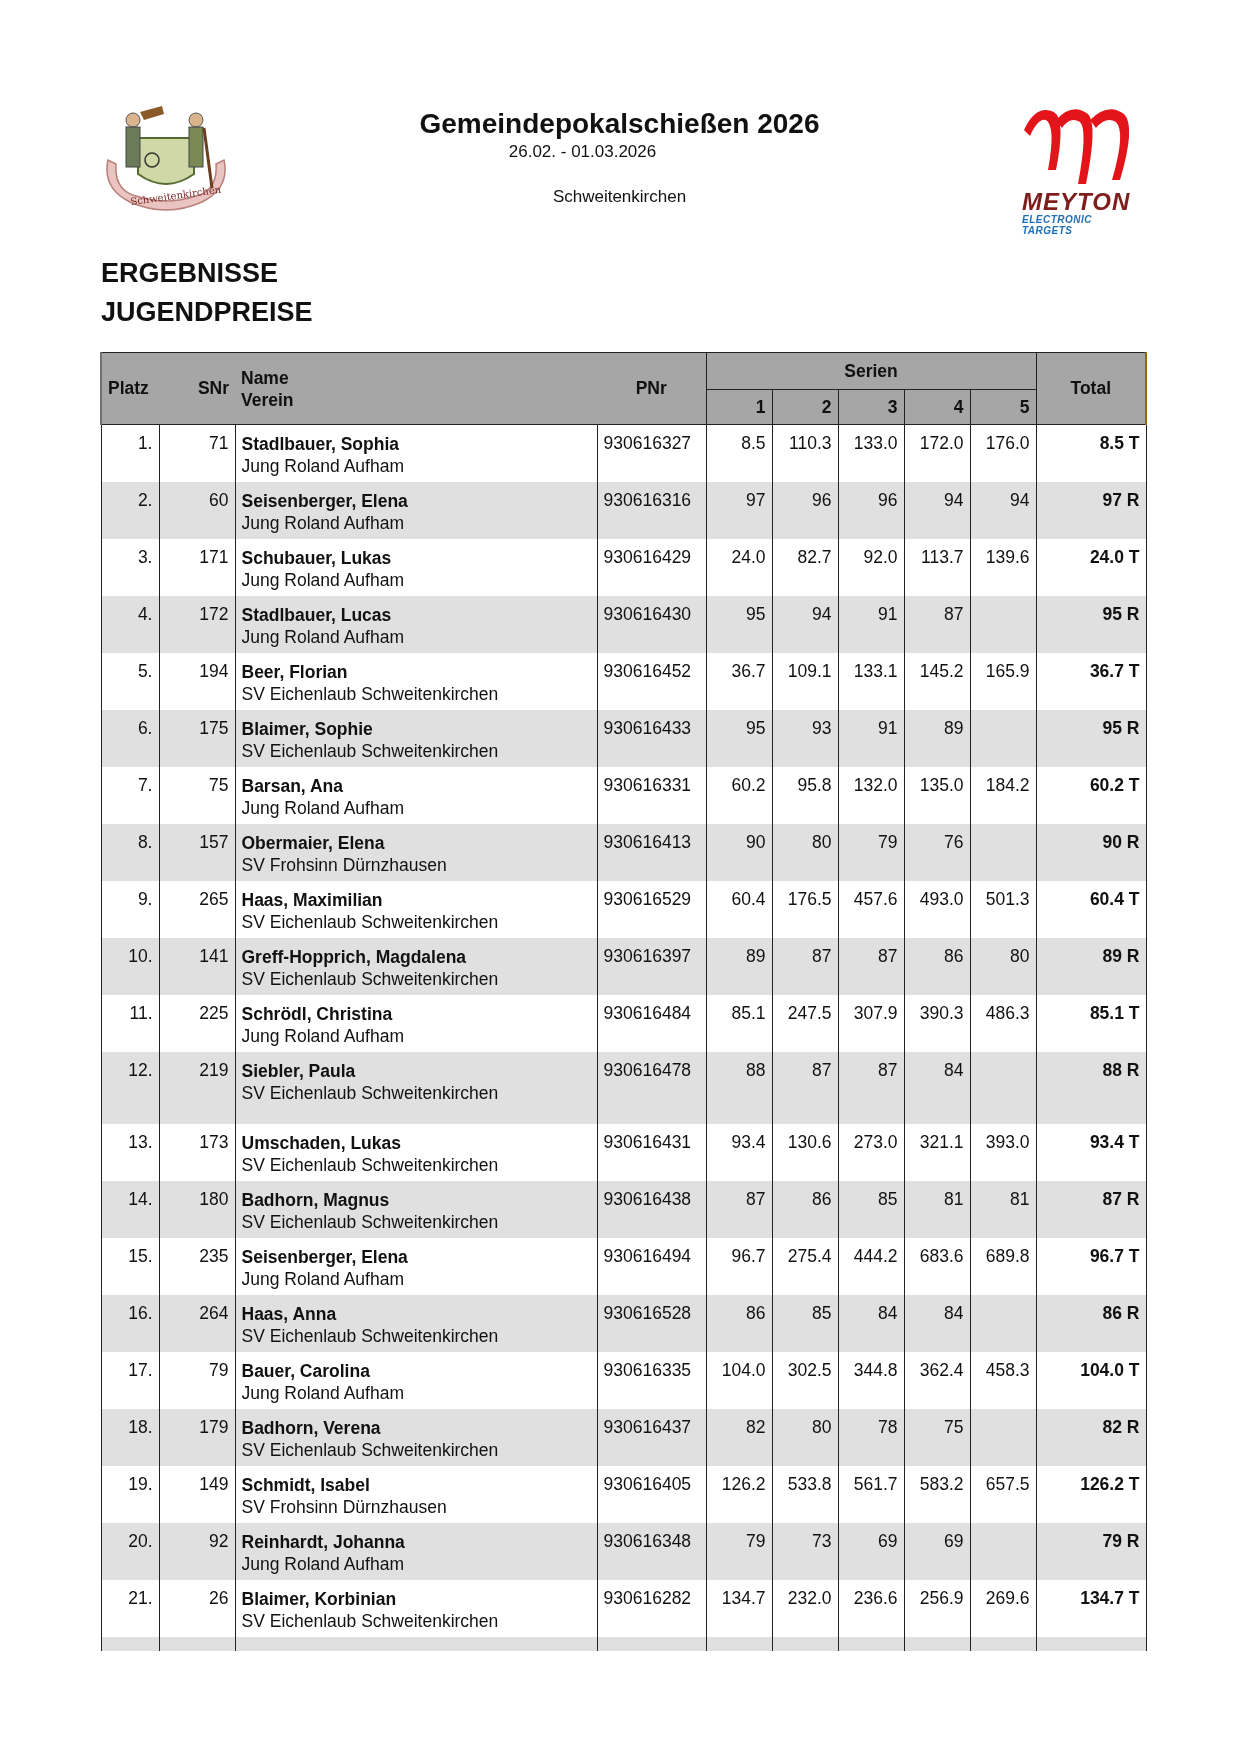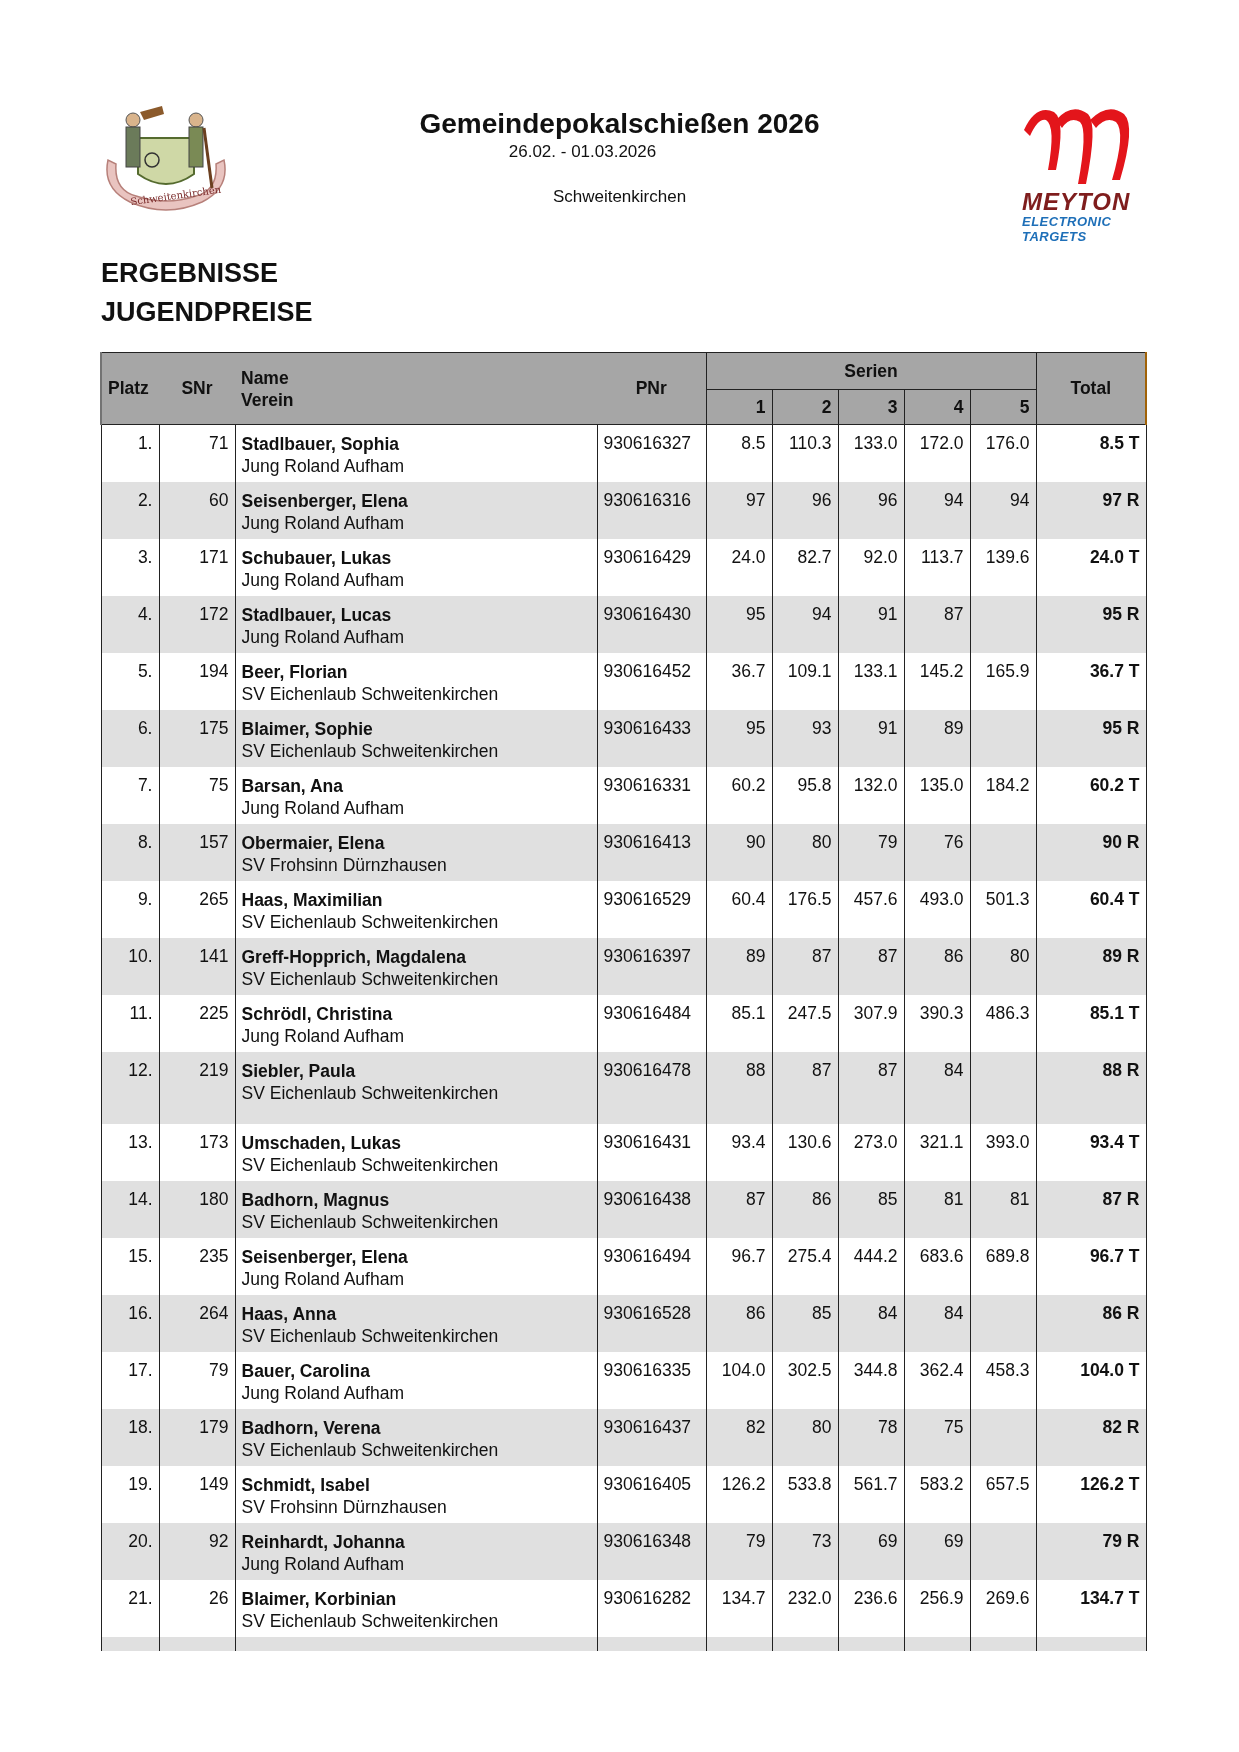"ELECTRONIC TARGETS" div { font-size: 13px -> 10px }
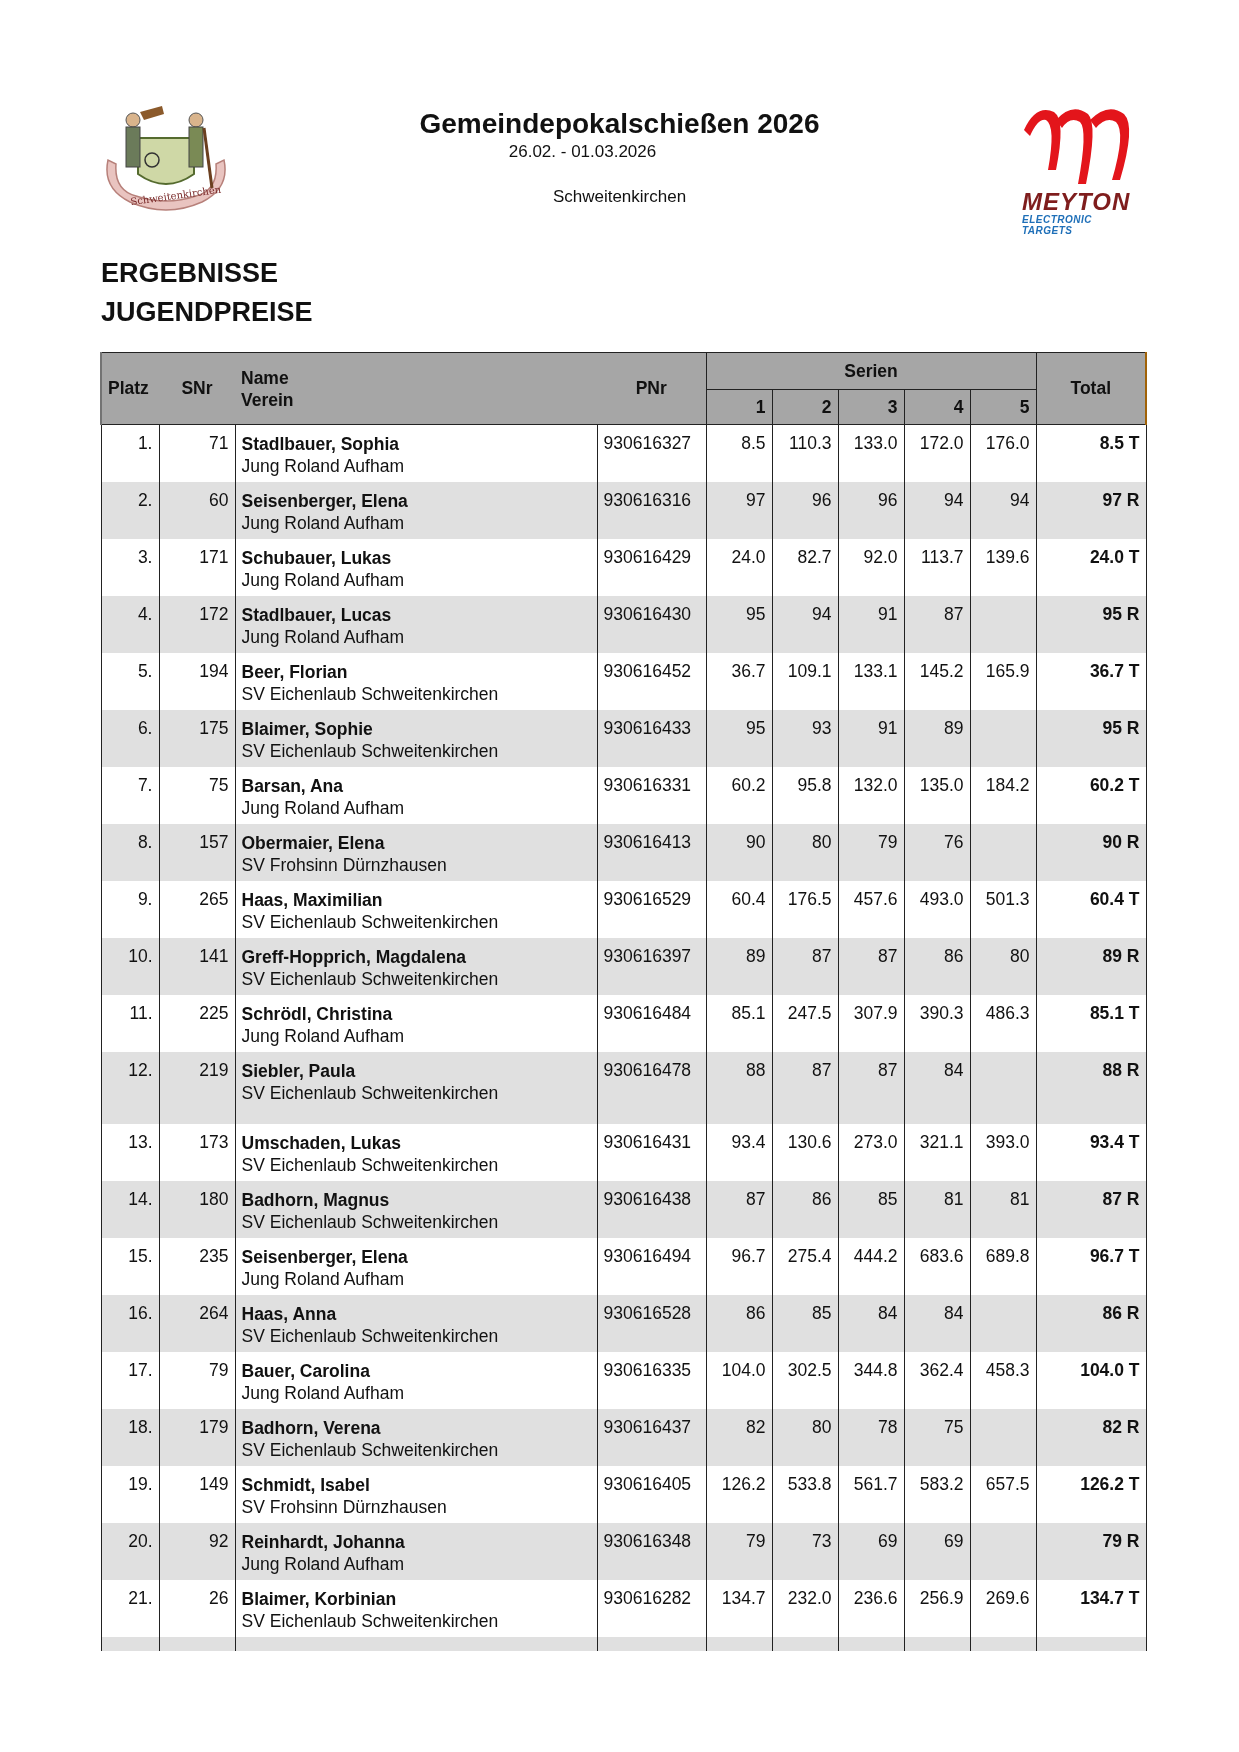"SNr" th.nb { text-align: center -> right }
